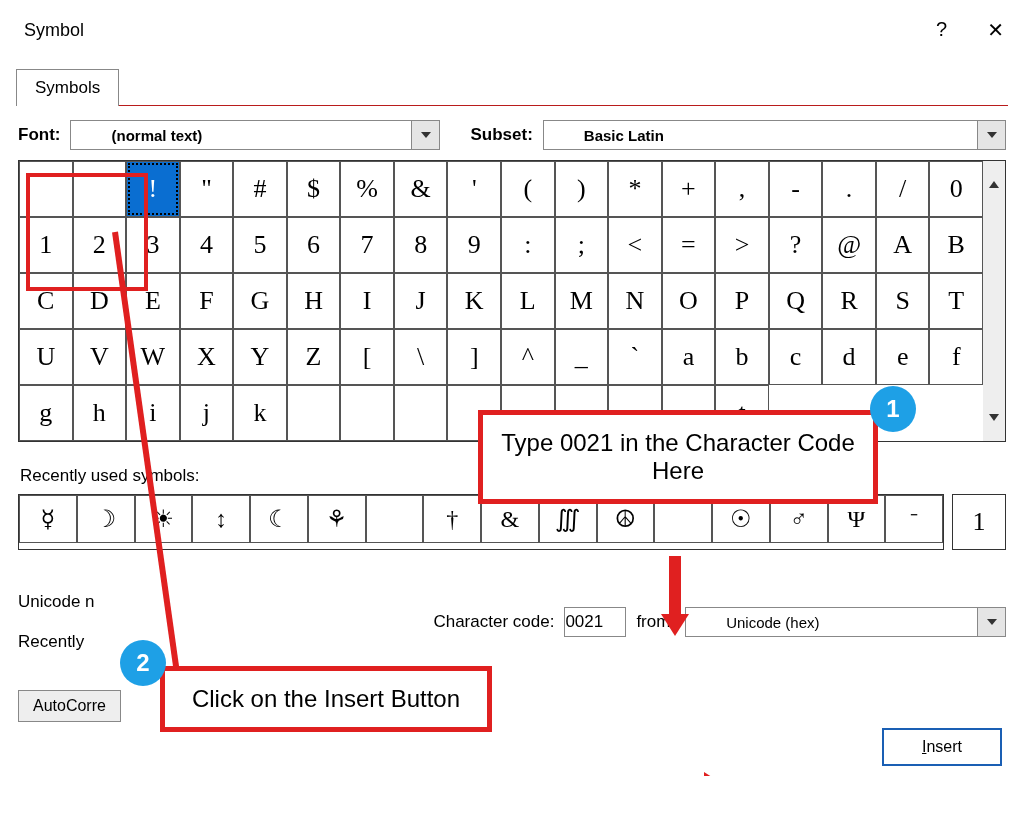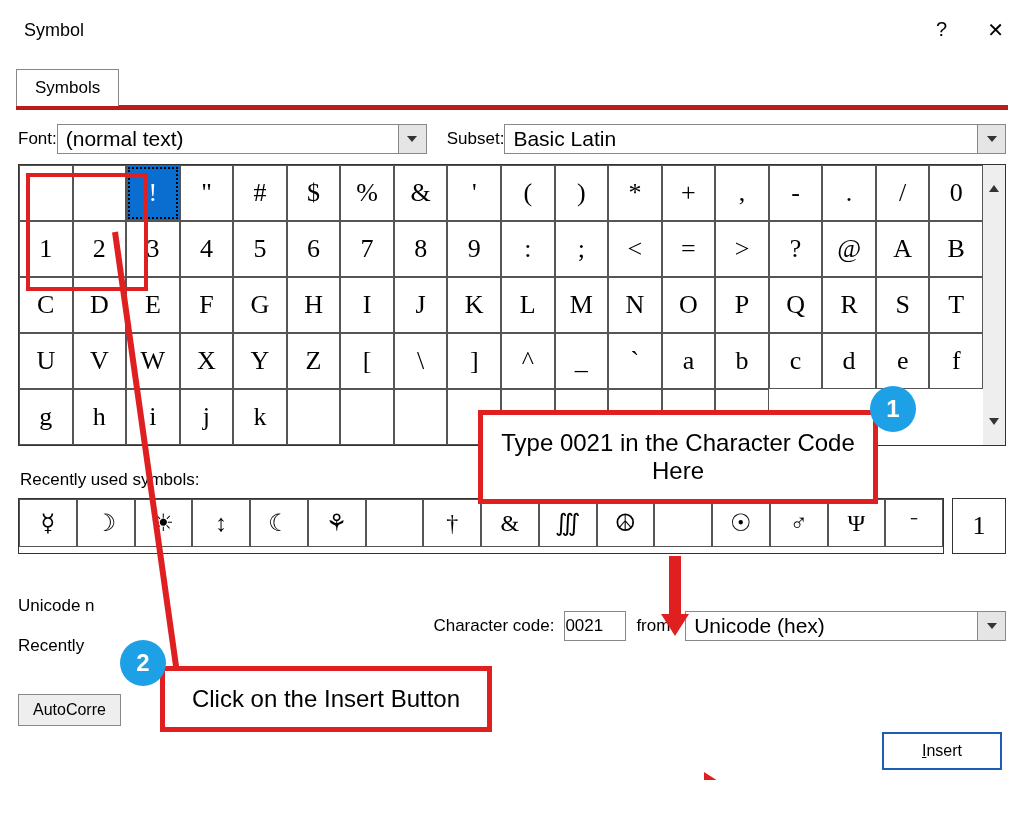"Symbols" .tabs { border-bottom: 5px solid #b91c1c -> 1px solid #b91c1c }
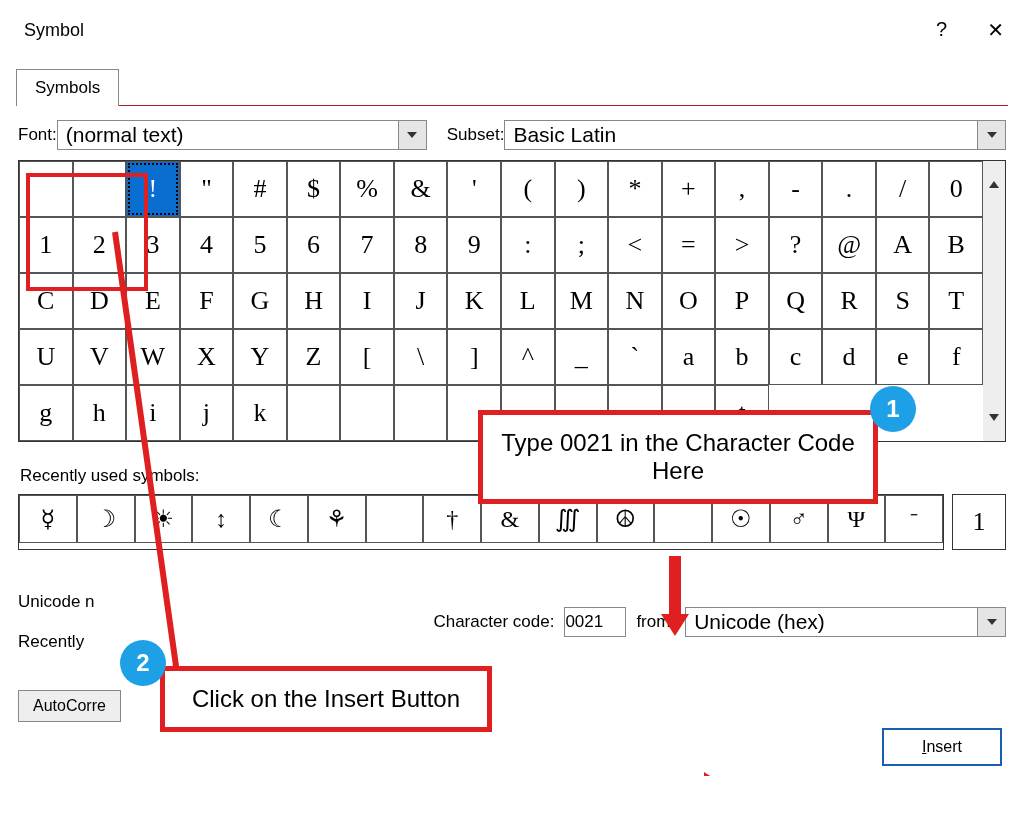"Font:" .row { font-weight: none -> bold; gap: none -> 10px }
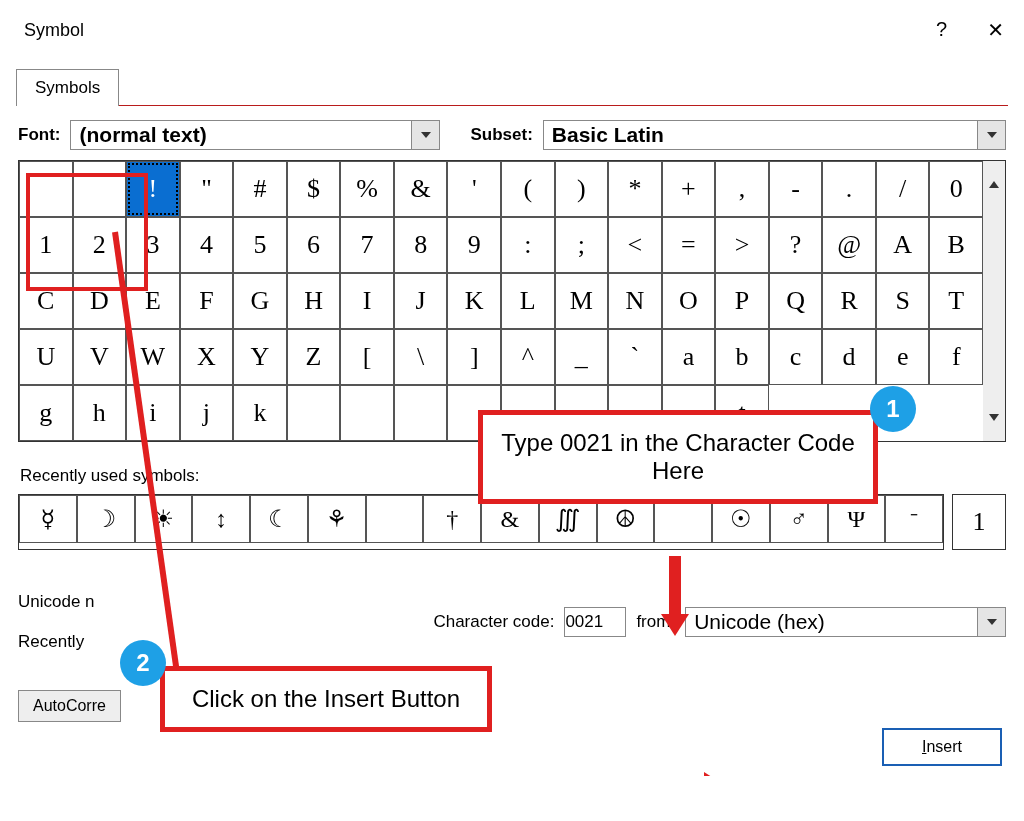"(normal text)" .dropdown .value { font-size: 21px -> 15px; margin-left: none -> 32px }
